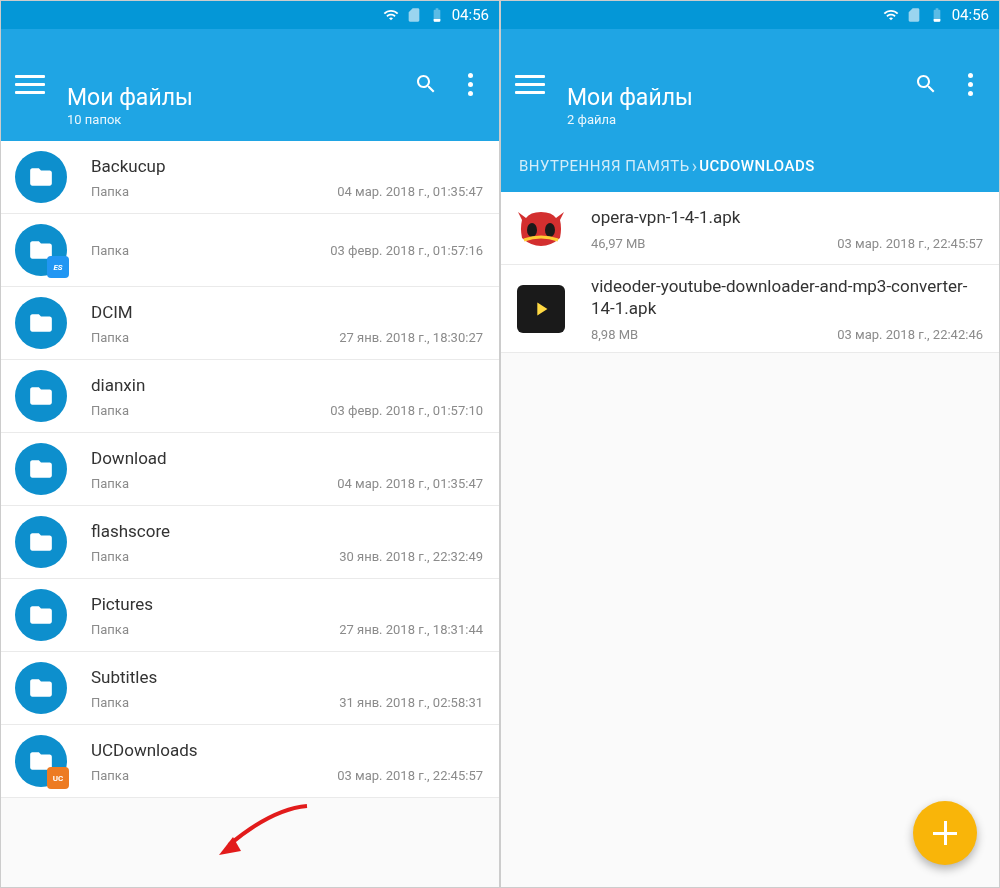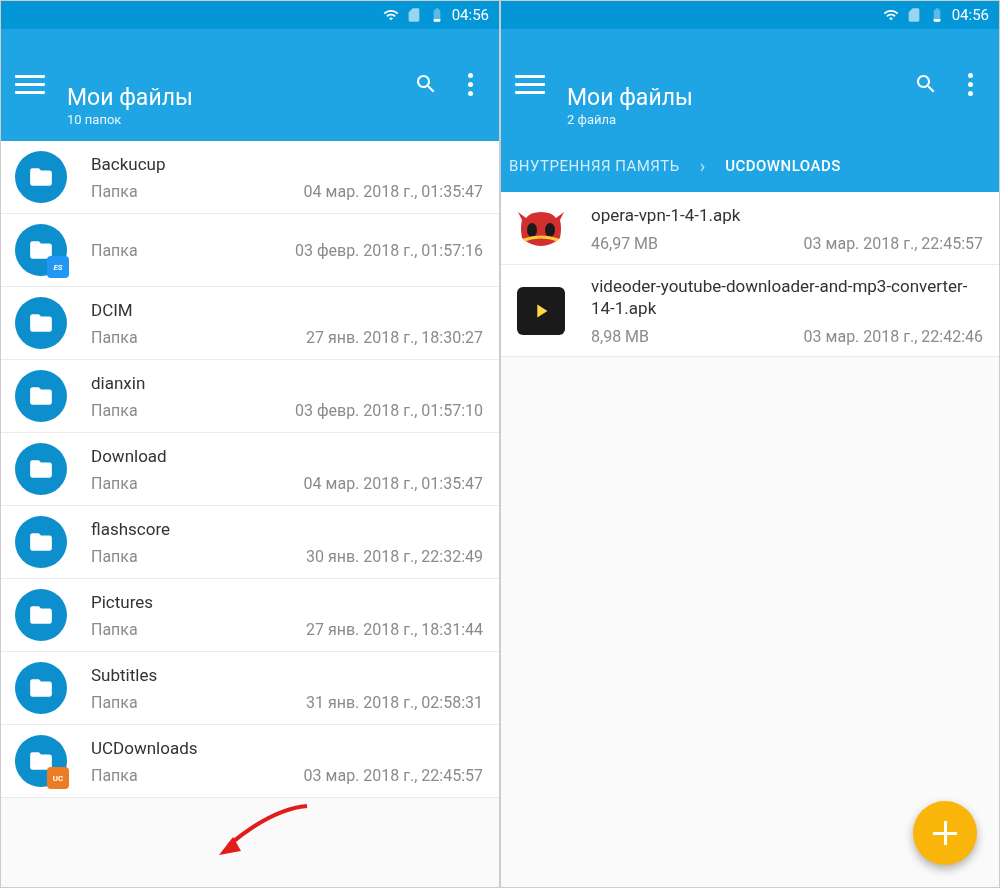"ВНУТРЕННЯЯ ПАМЯТЬ" .breadcrumb { gap: 20px -> 2px; padding: 14px 8px 16px -> 14px 18px 16px }
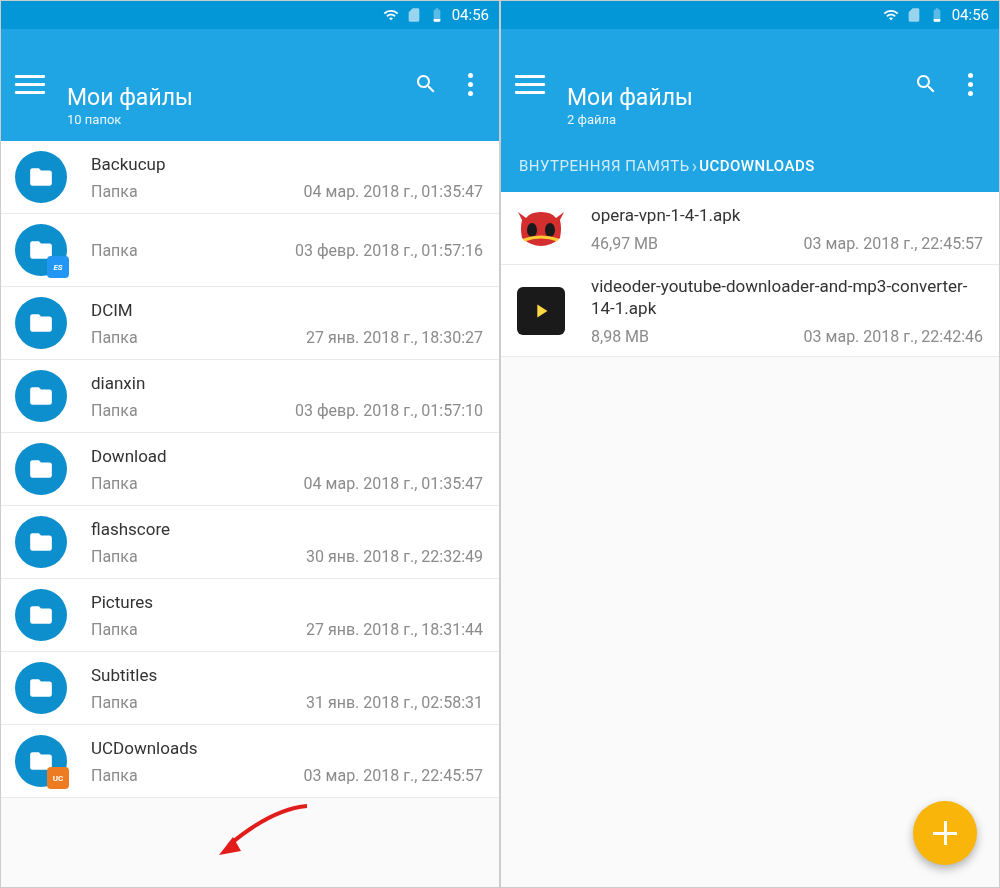"Папка" .row-meta { font-size: 16px -> 13px }
